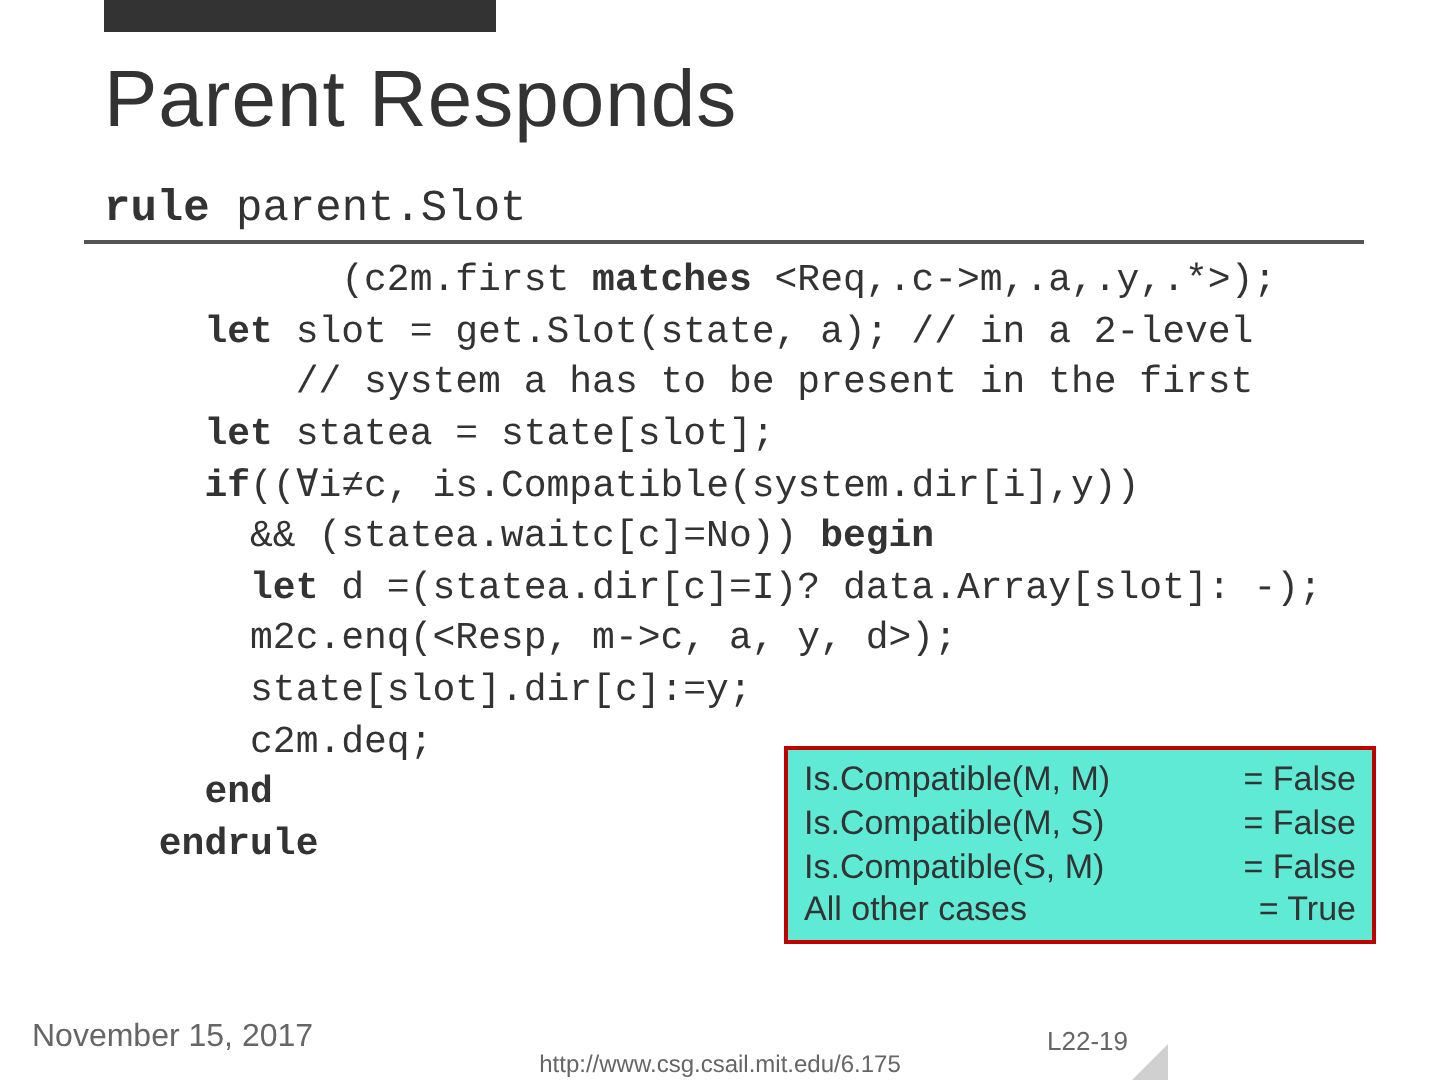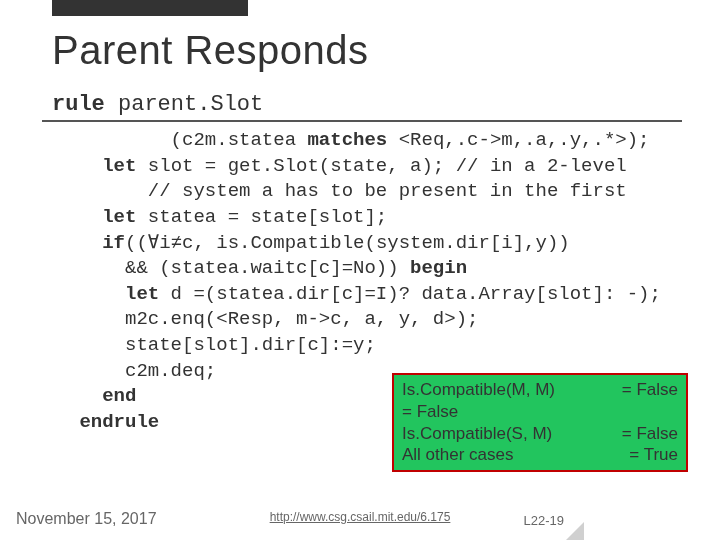"(c2m.statea" span { text: c2m.statea -> c2m.first }
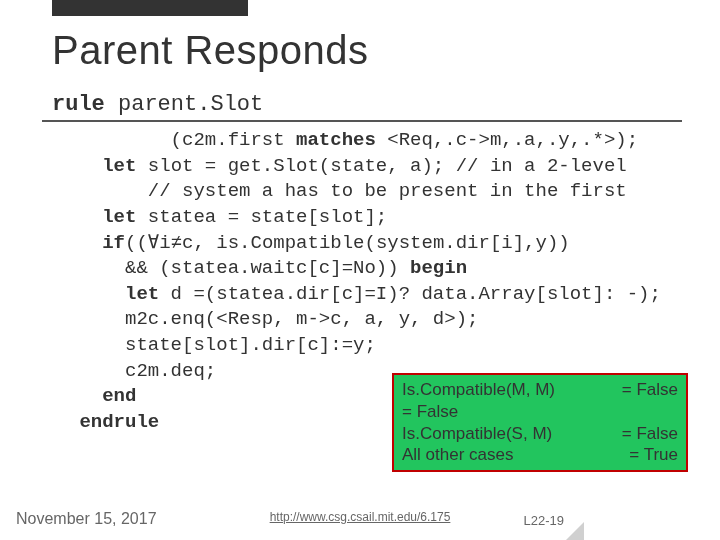"Is.Compatible(M, M)" .box { background: #22c55e -> #5eead4 }
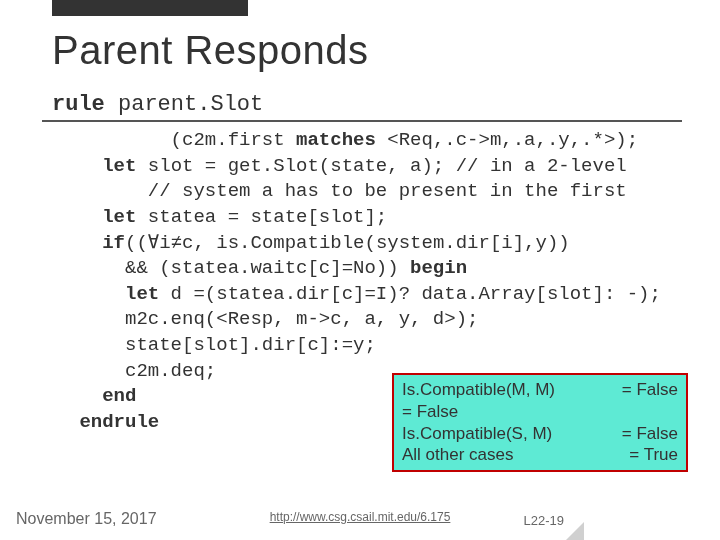"Is.Compatible(M, S)" span { html: none -> <span>Is.Compatible(M, S)</span> }
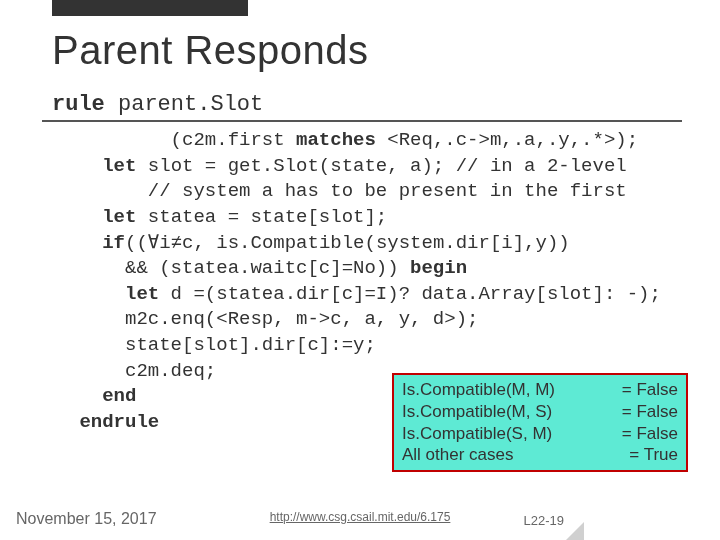"http://www.csg.csail.mit.edu/6.175" .footer-url { bottom: 16px -> 1px; text-decoration: underline -> none }
